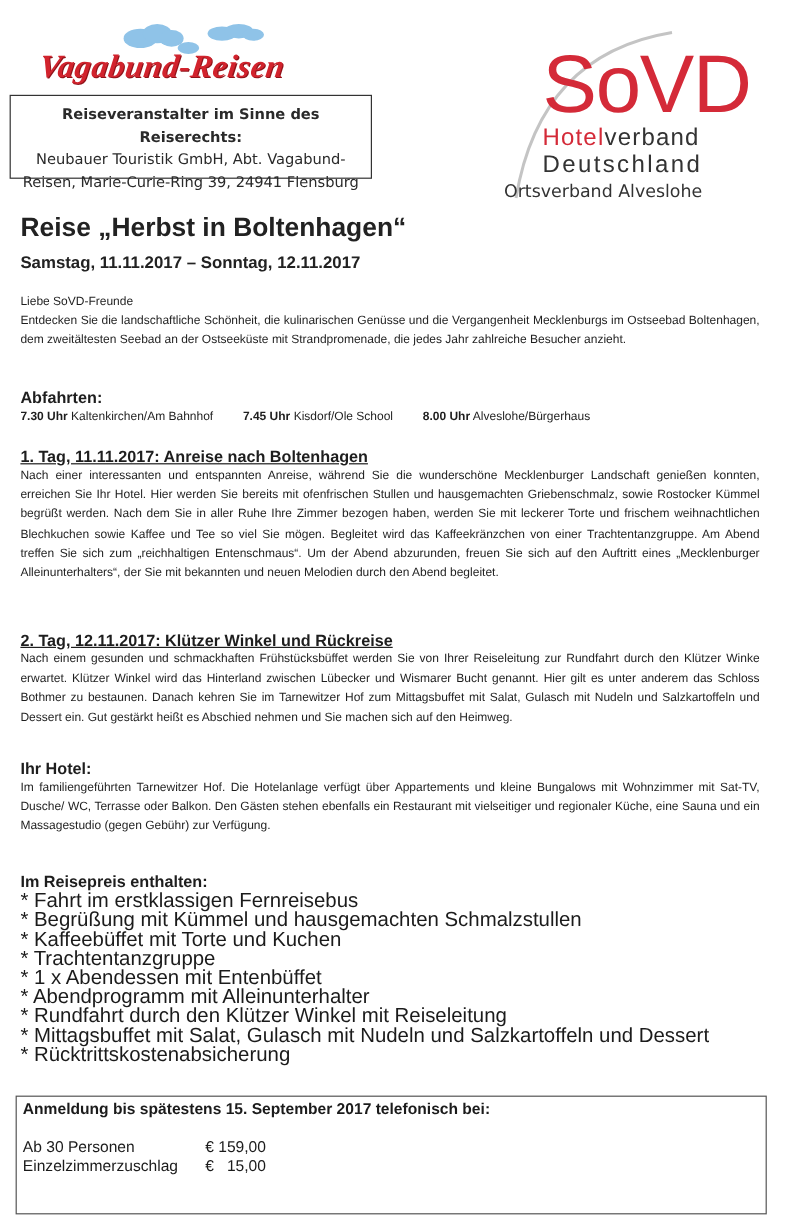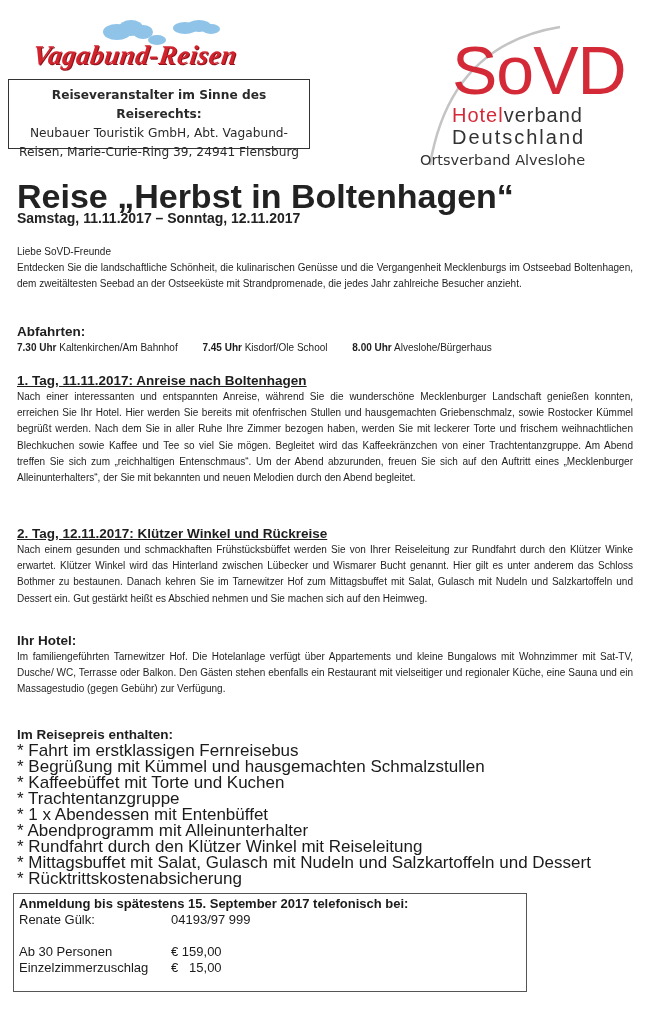"Reise „Herbst in Boltenhagen“" .title { font-size: 34px -> 22px }
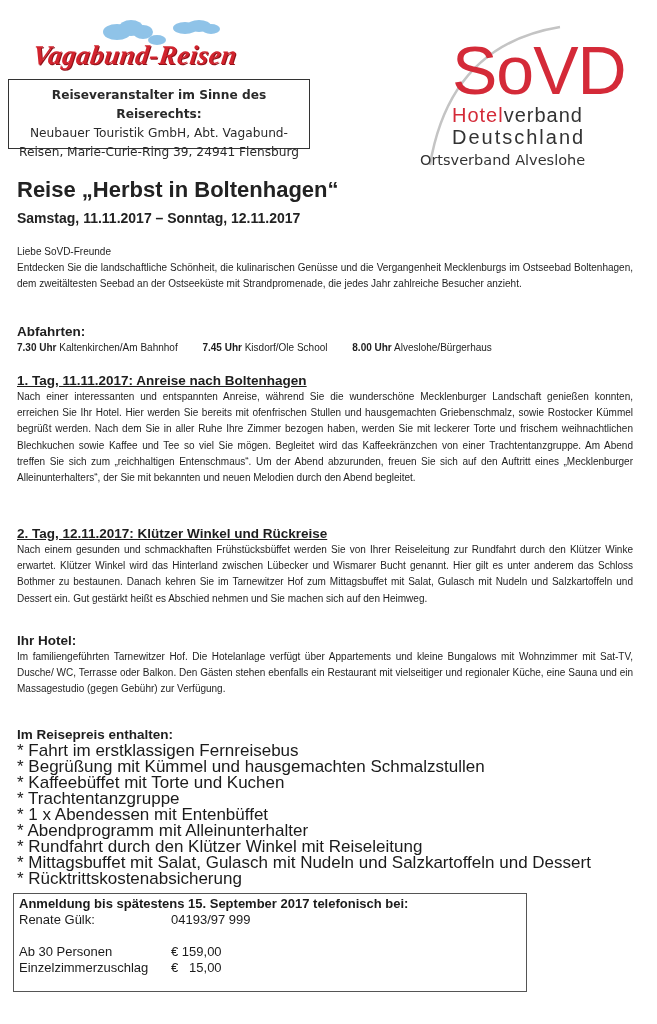"Anmeldung bis spätestens 15. September" .reg-box { top: 893px -> 913px; width: 514px -> 626px }
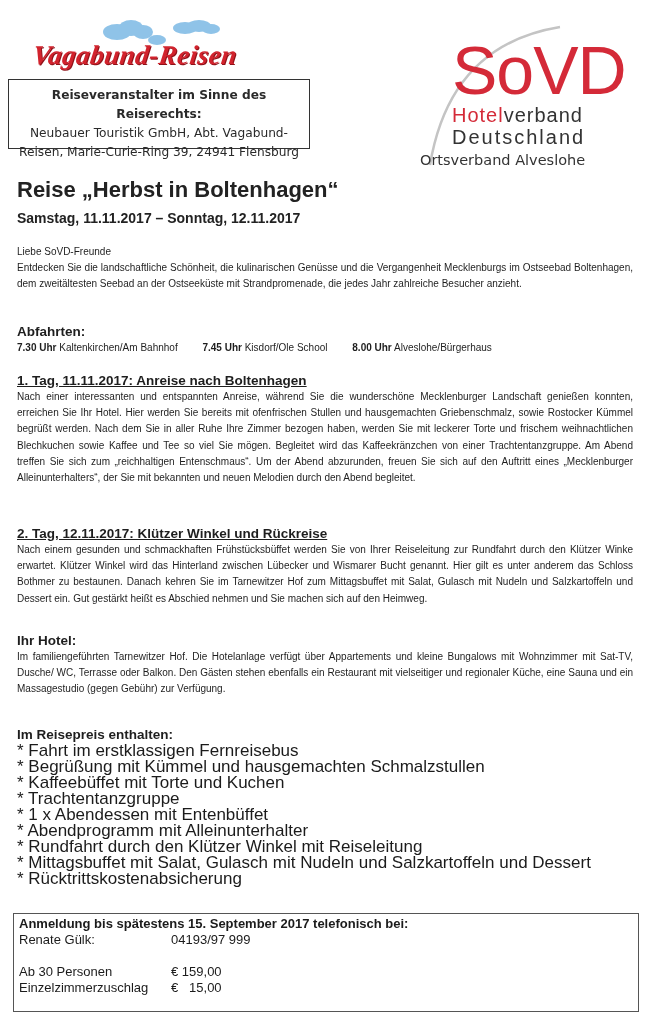"Renate Gülk: 04193/97 999" div.line { html: <div> <span>Renate Gülk:</span><span>04193/97 999</span> </div> -> none }
